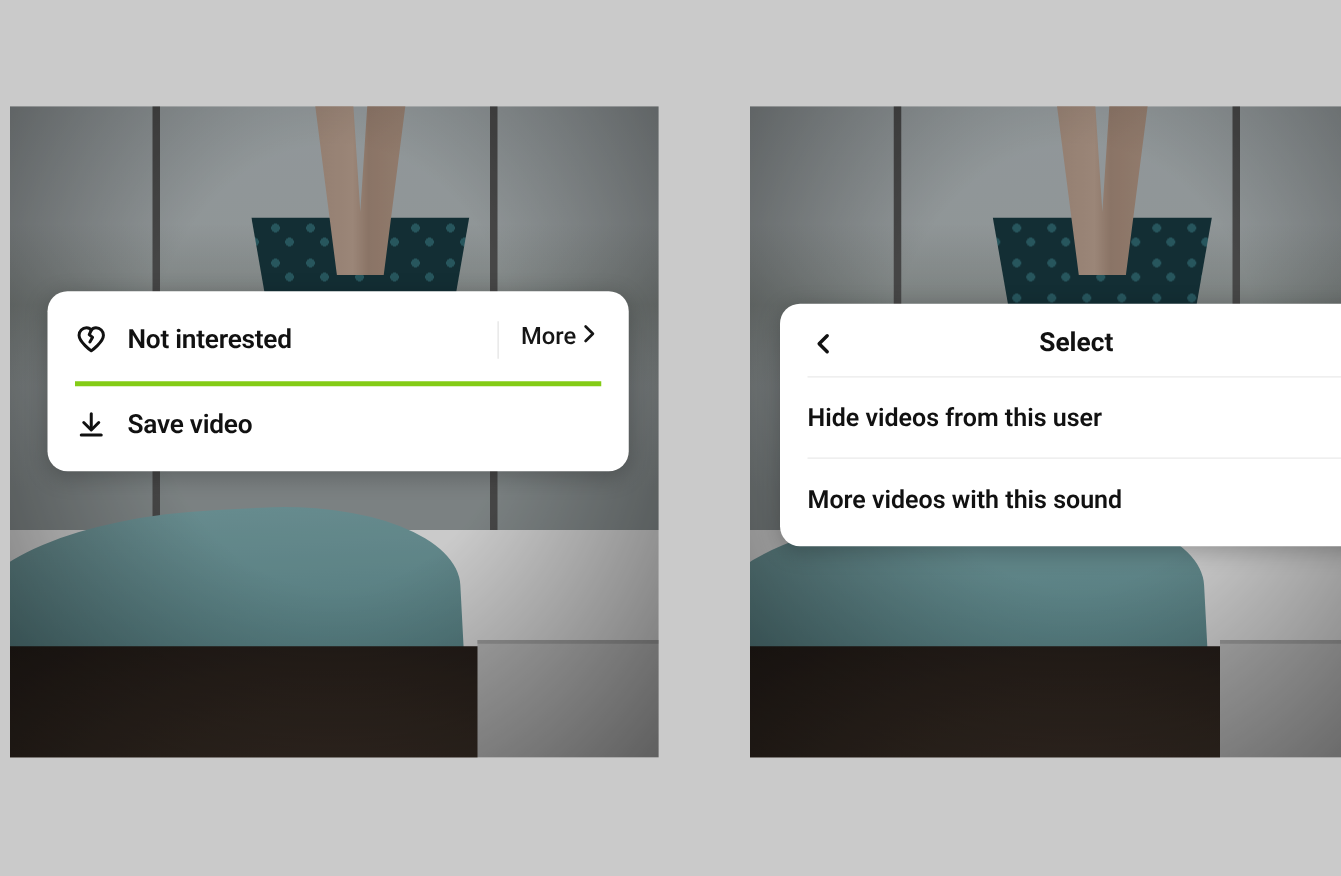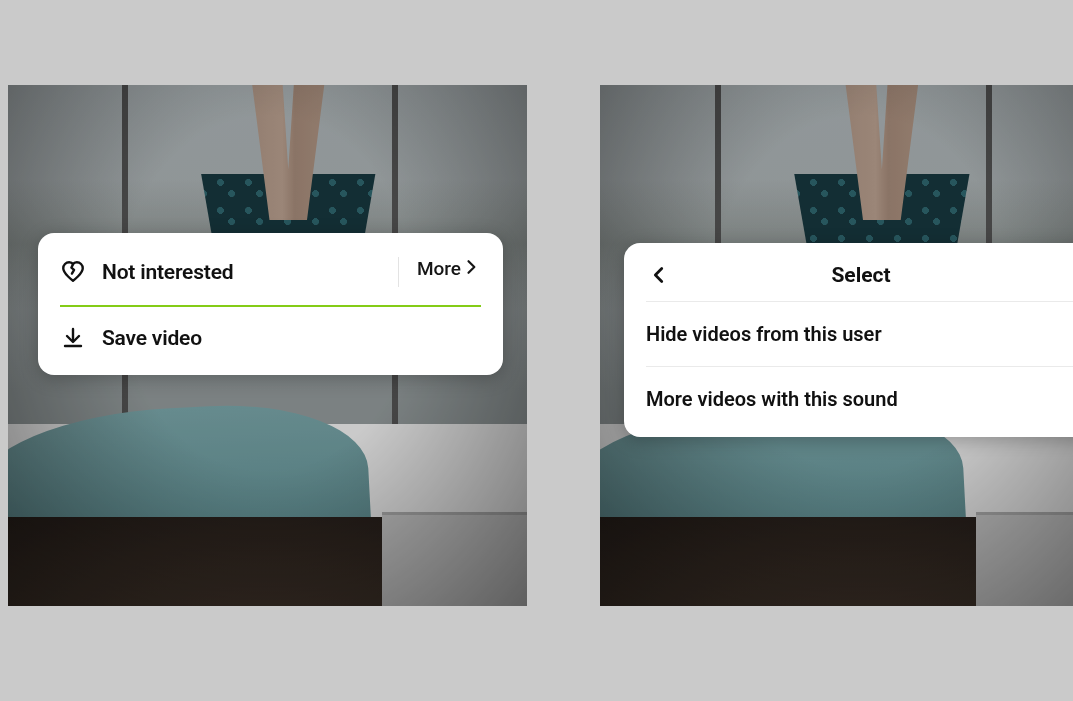"Save video" .row + .row { border-top: 2px solid #84cc16 -> 4px solid #84cc16 }
